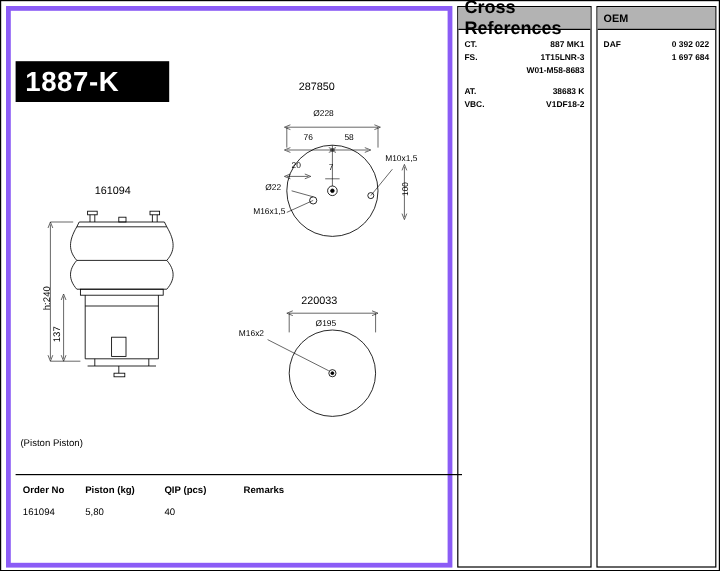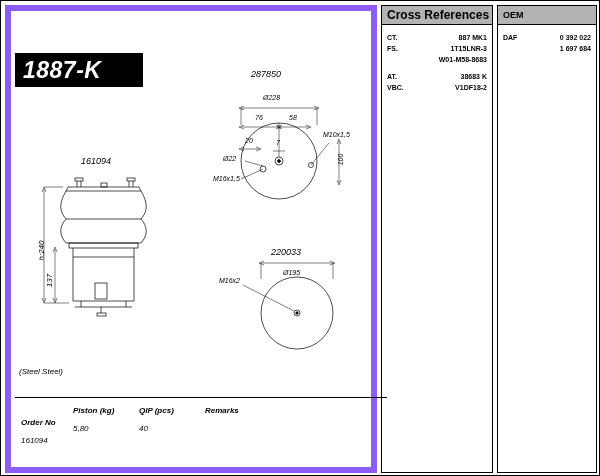"Cross References" .xref-head { font-size: 12px -> 15px; text-align: right -> none }
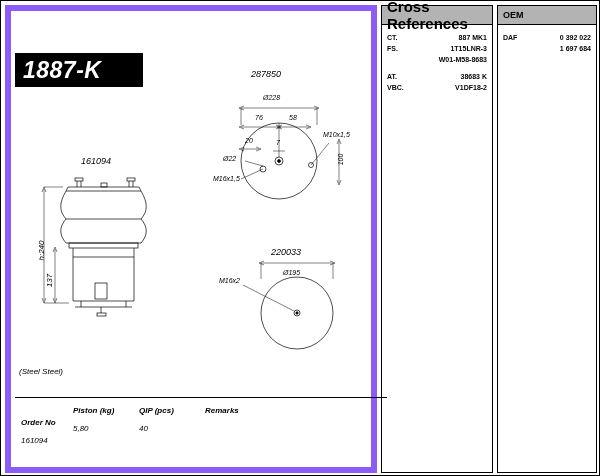"1887-K" .drawing-panel { border: 6px solid #8b5cf6 -> 4px solid #8b5cf6; font-style: italic -> none }
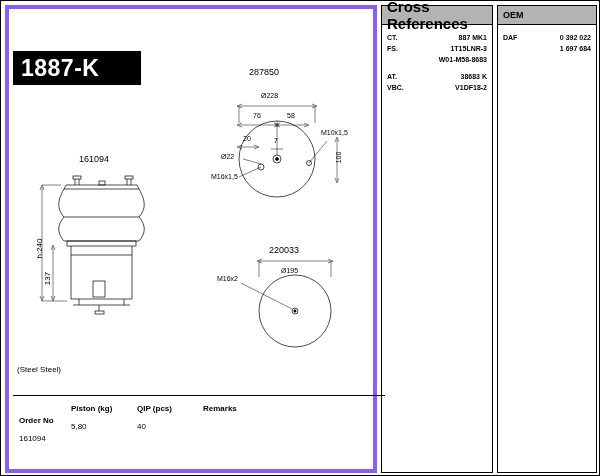"220033" div { left: 190px -> 172px }
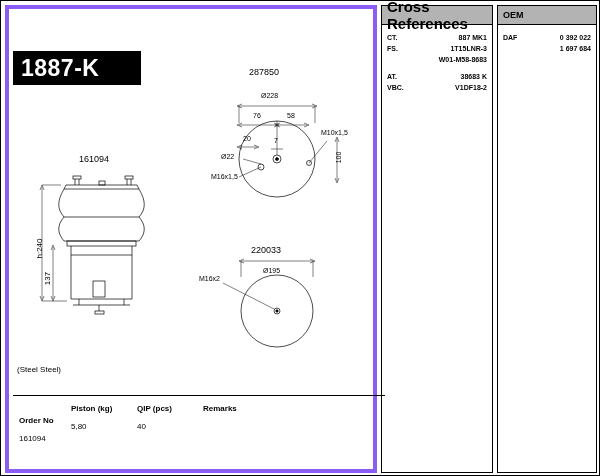"(Steel Steel)" div.steel-piston { text: Steel Steel -> Piston Piston }
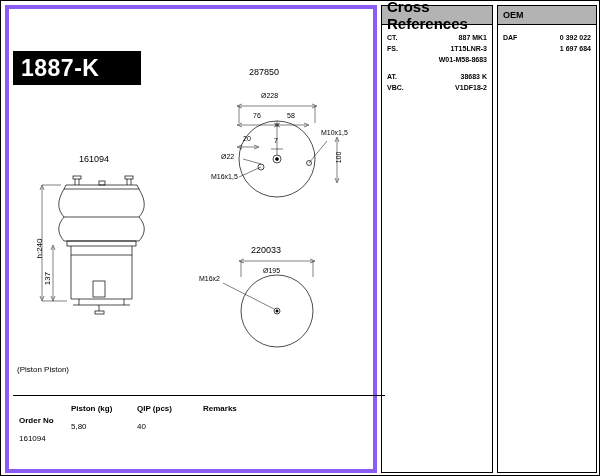"Order No" .c1 { margin-top: 12px -> none }
